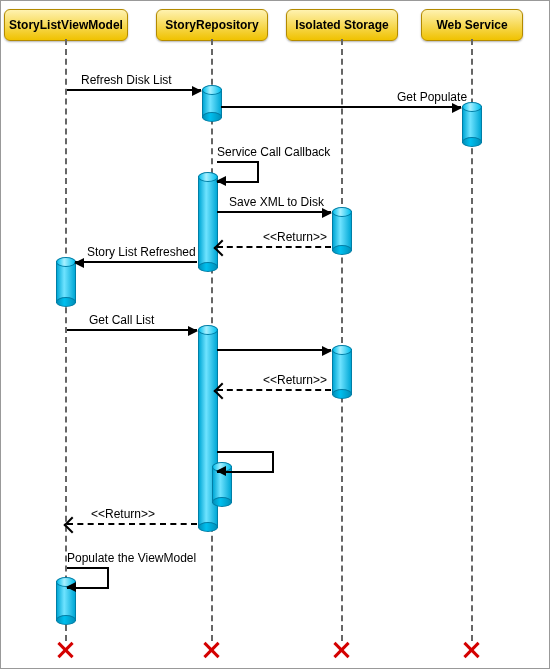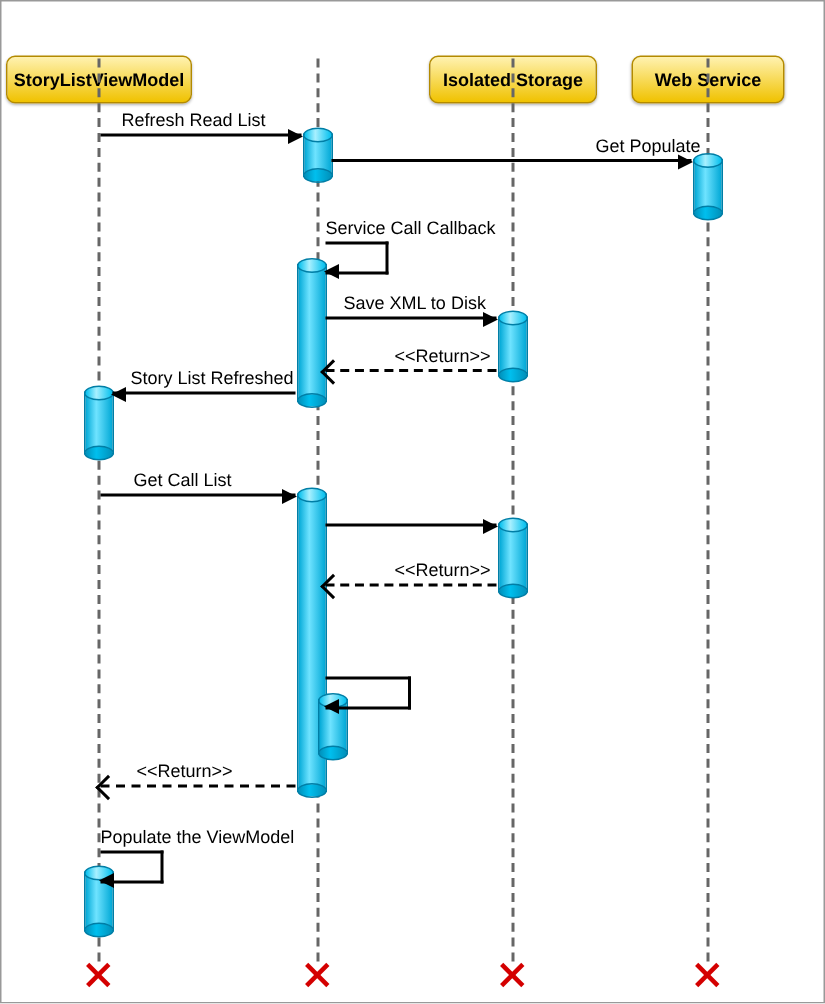"StoryListViewModel" .participant { margin-top: 28px -> none }
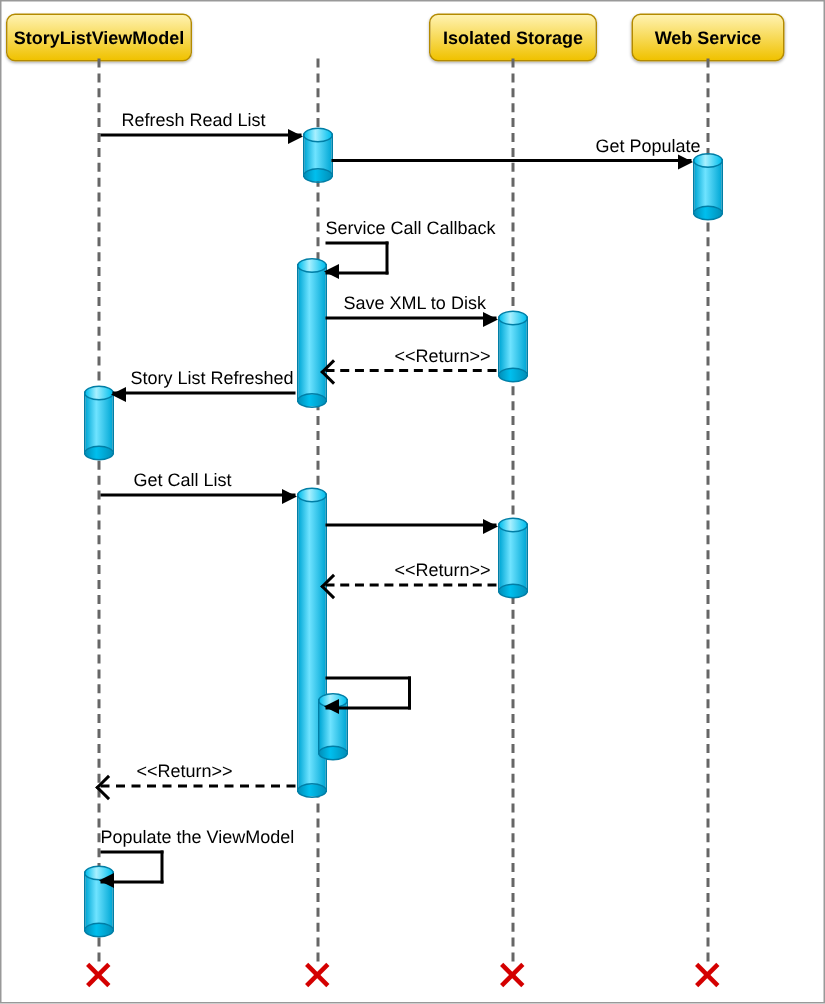"StoryRepository" div.participant { html: none -> <div>StoryRepository</div> }
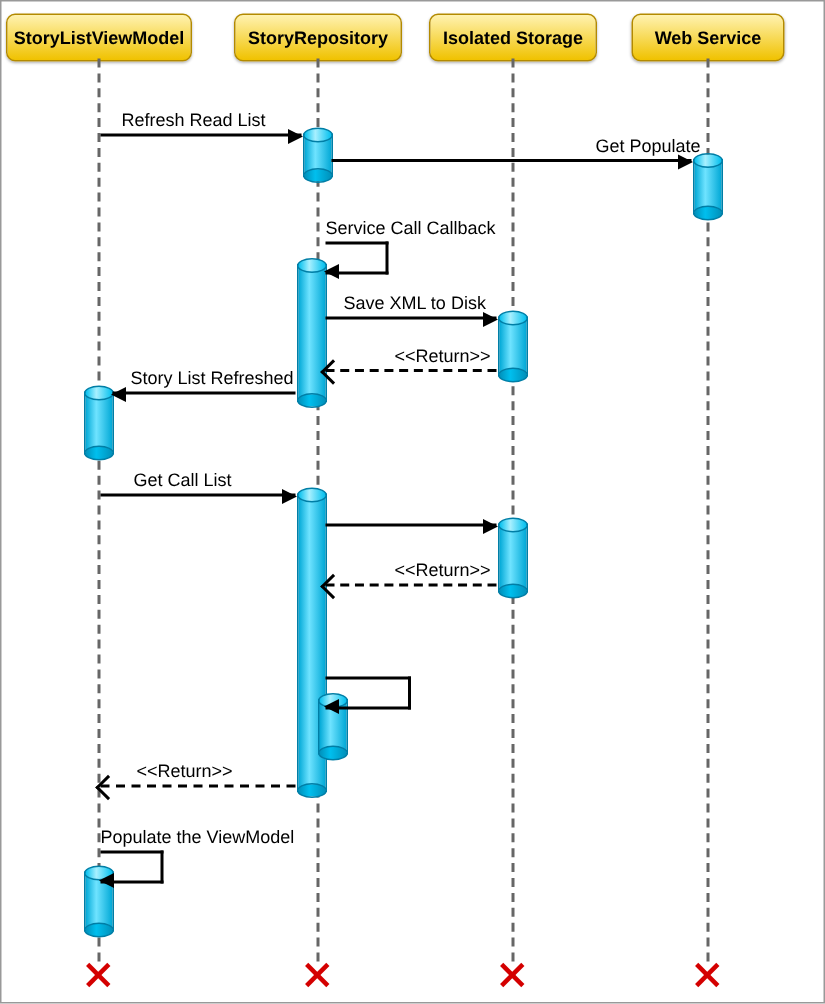"Refresh Read List" div.msg-label { text: Read -> Disk }
